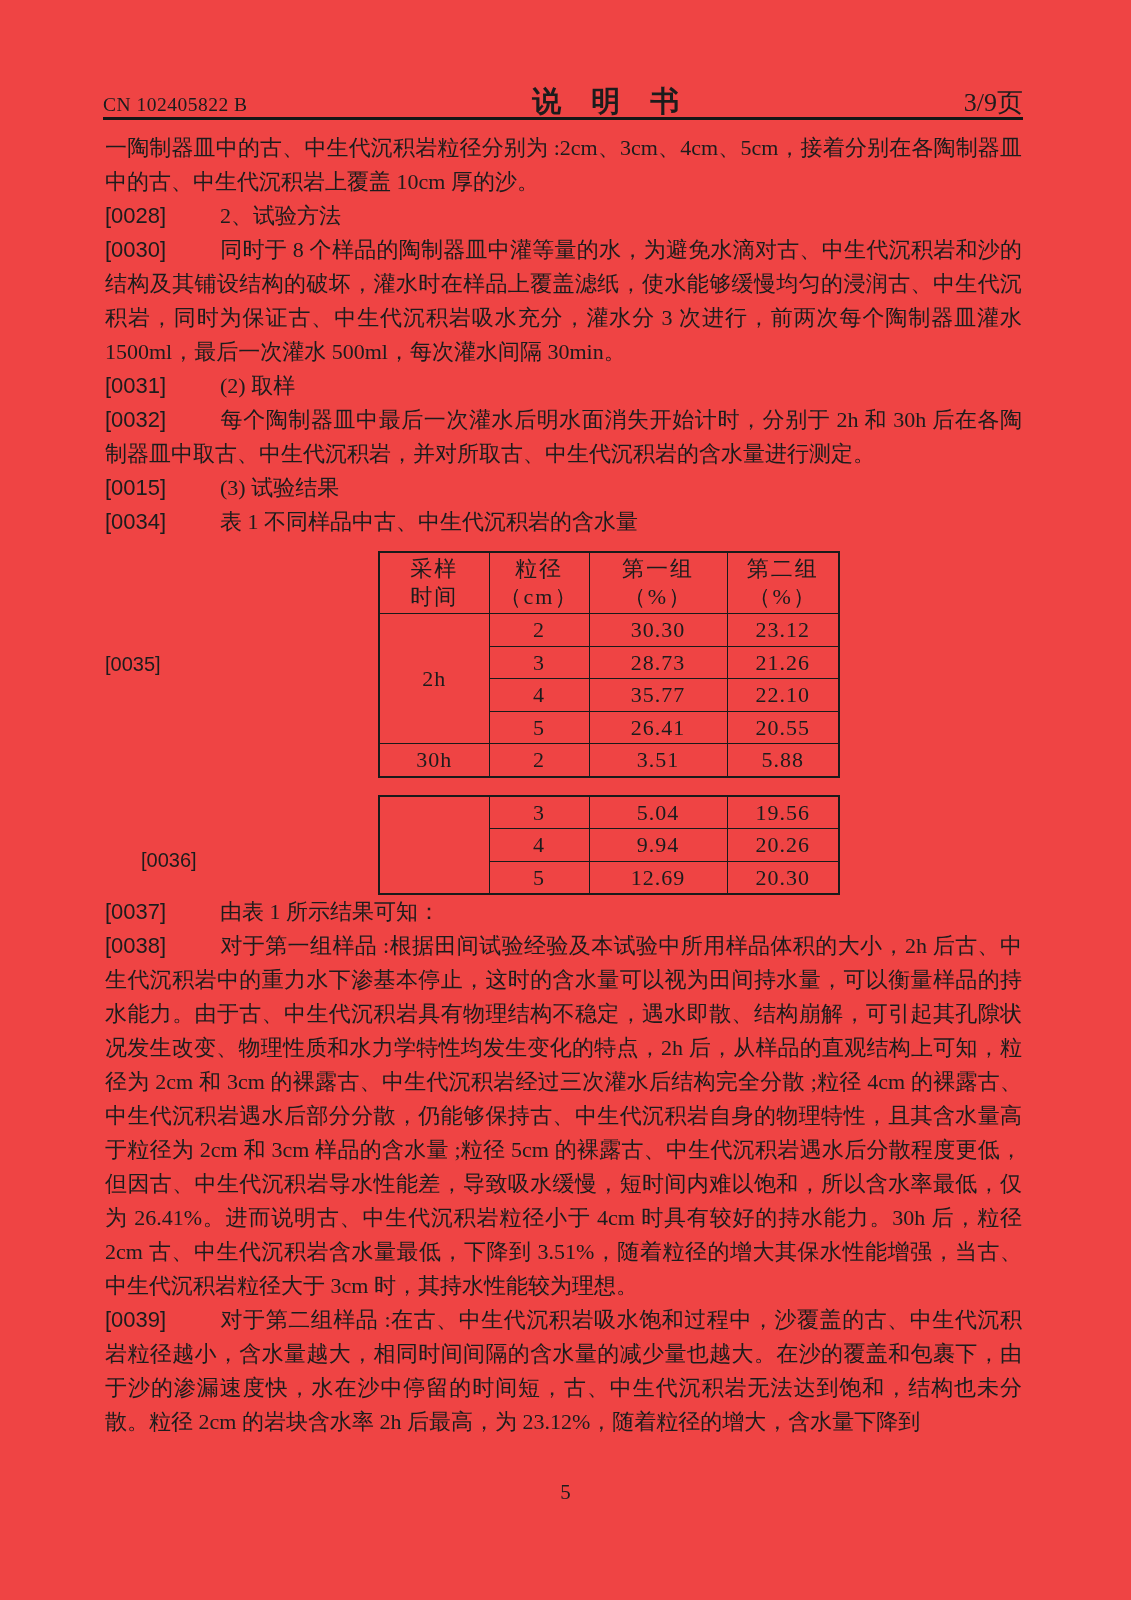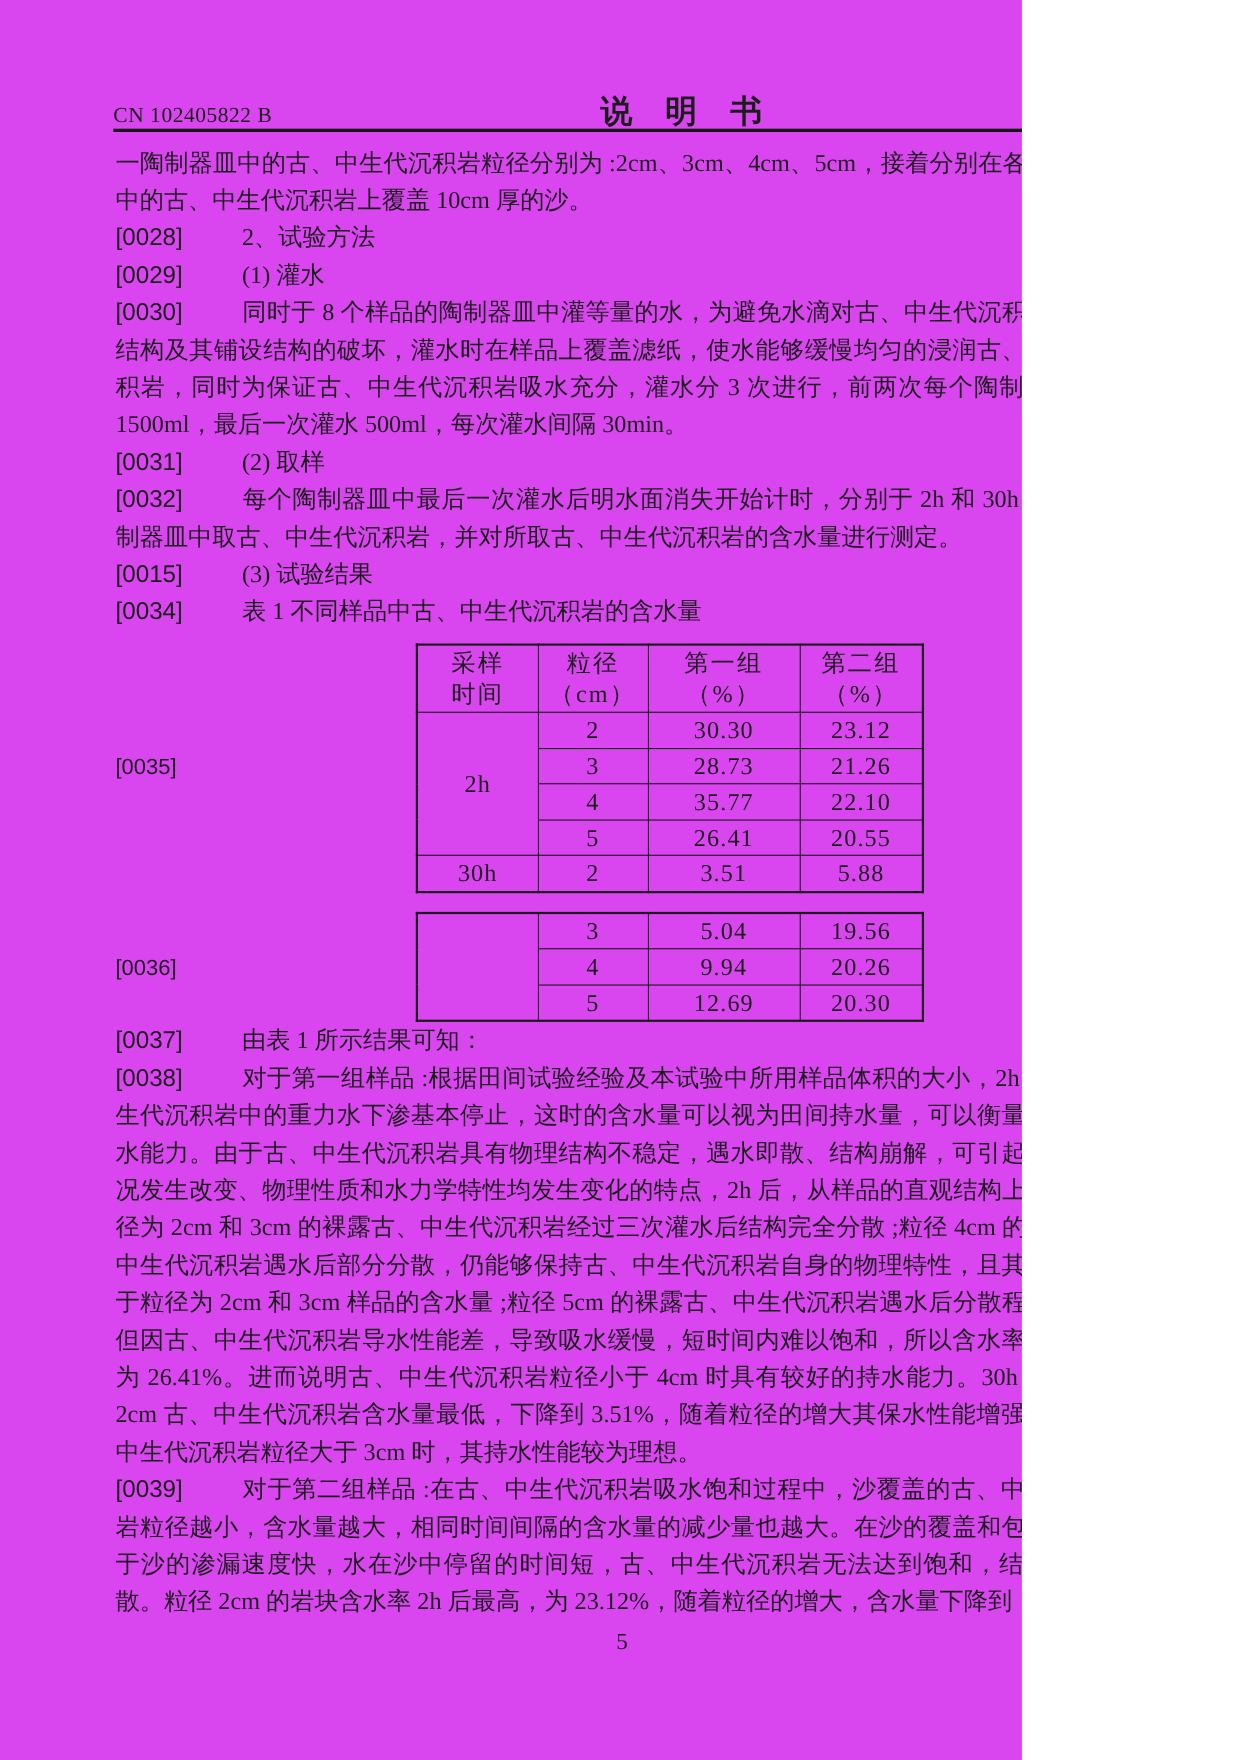"CN 102405822 B" .page { background: #d946ef -> #ef4444; width: 929px -> 1131px }
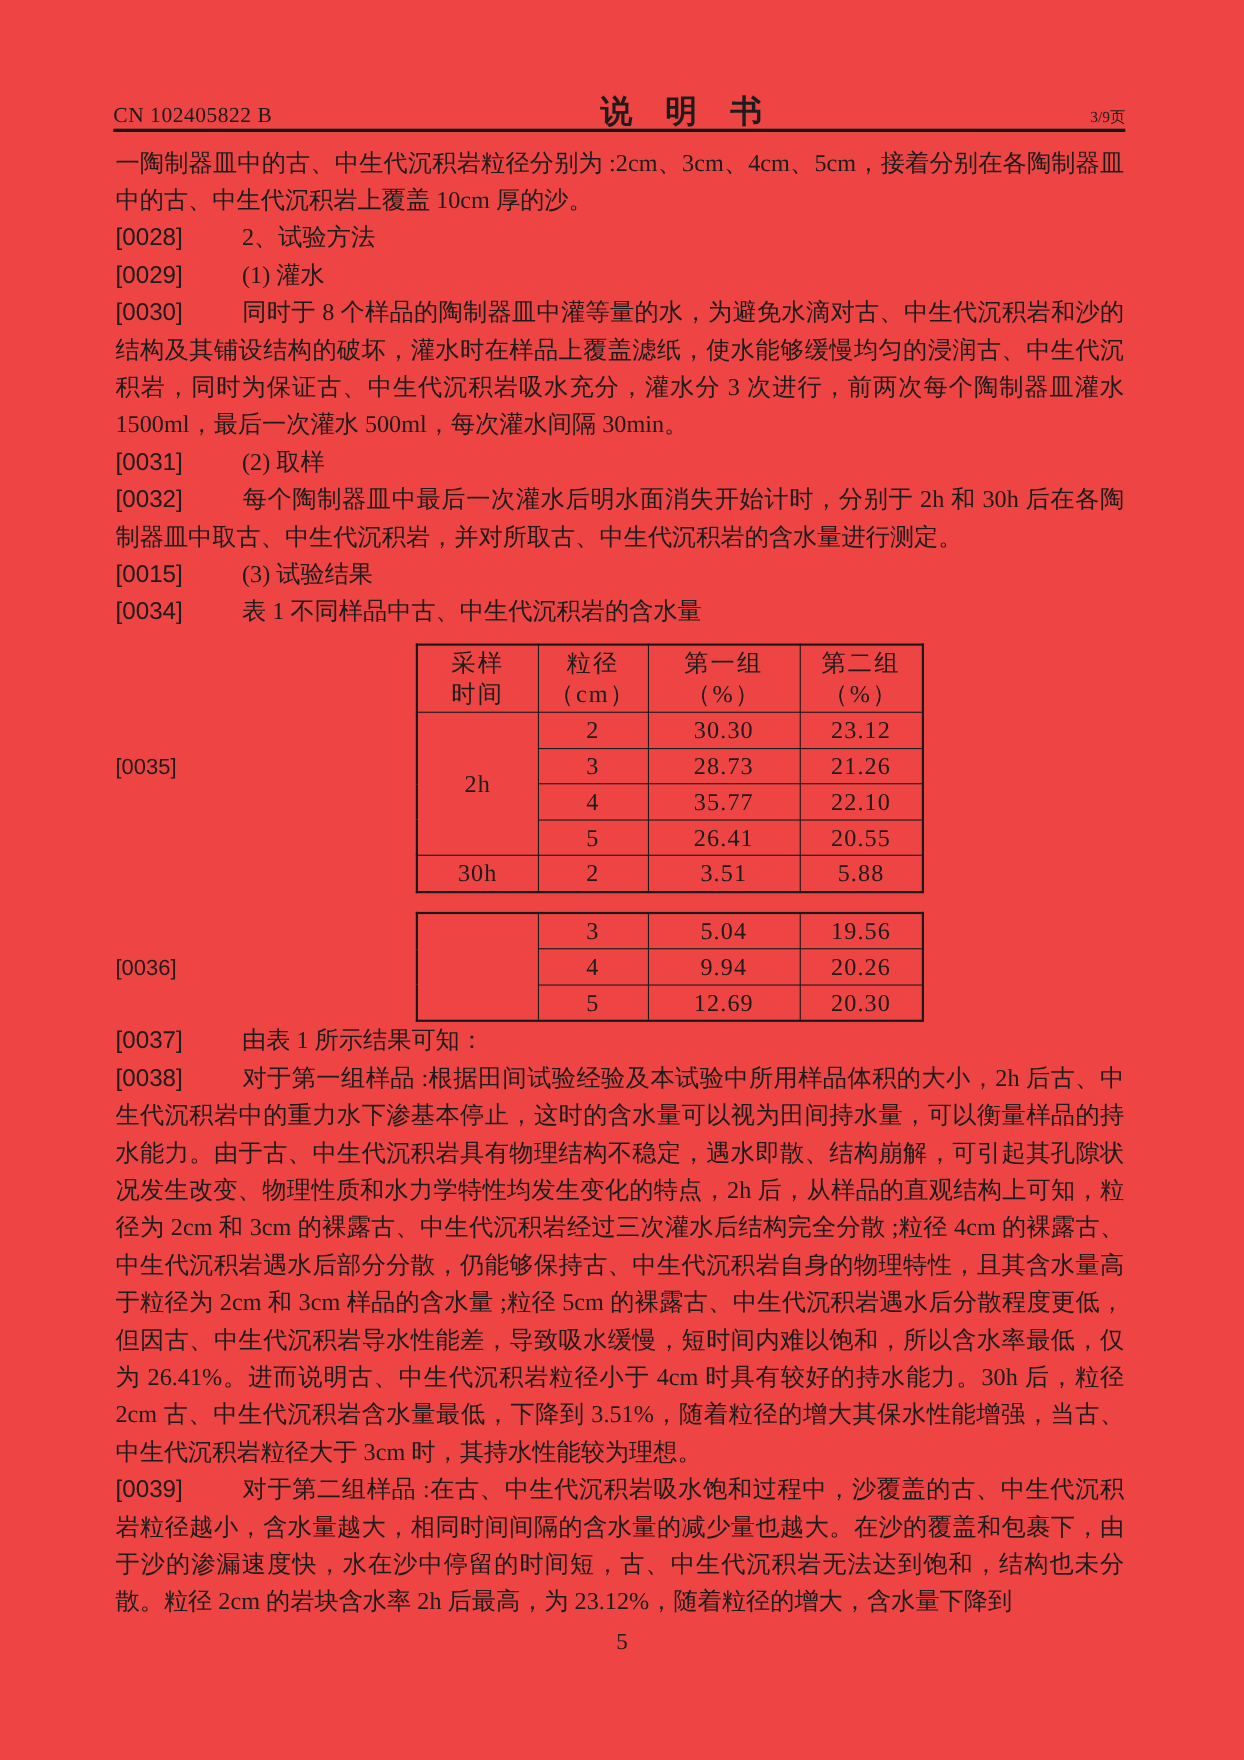"3/9页" .page-indicator { font-size: 14px -> 26px }
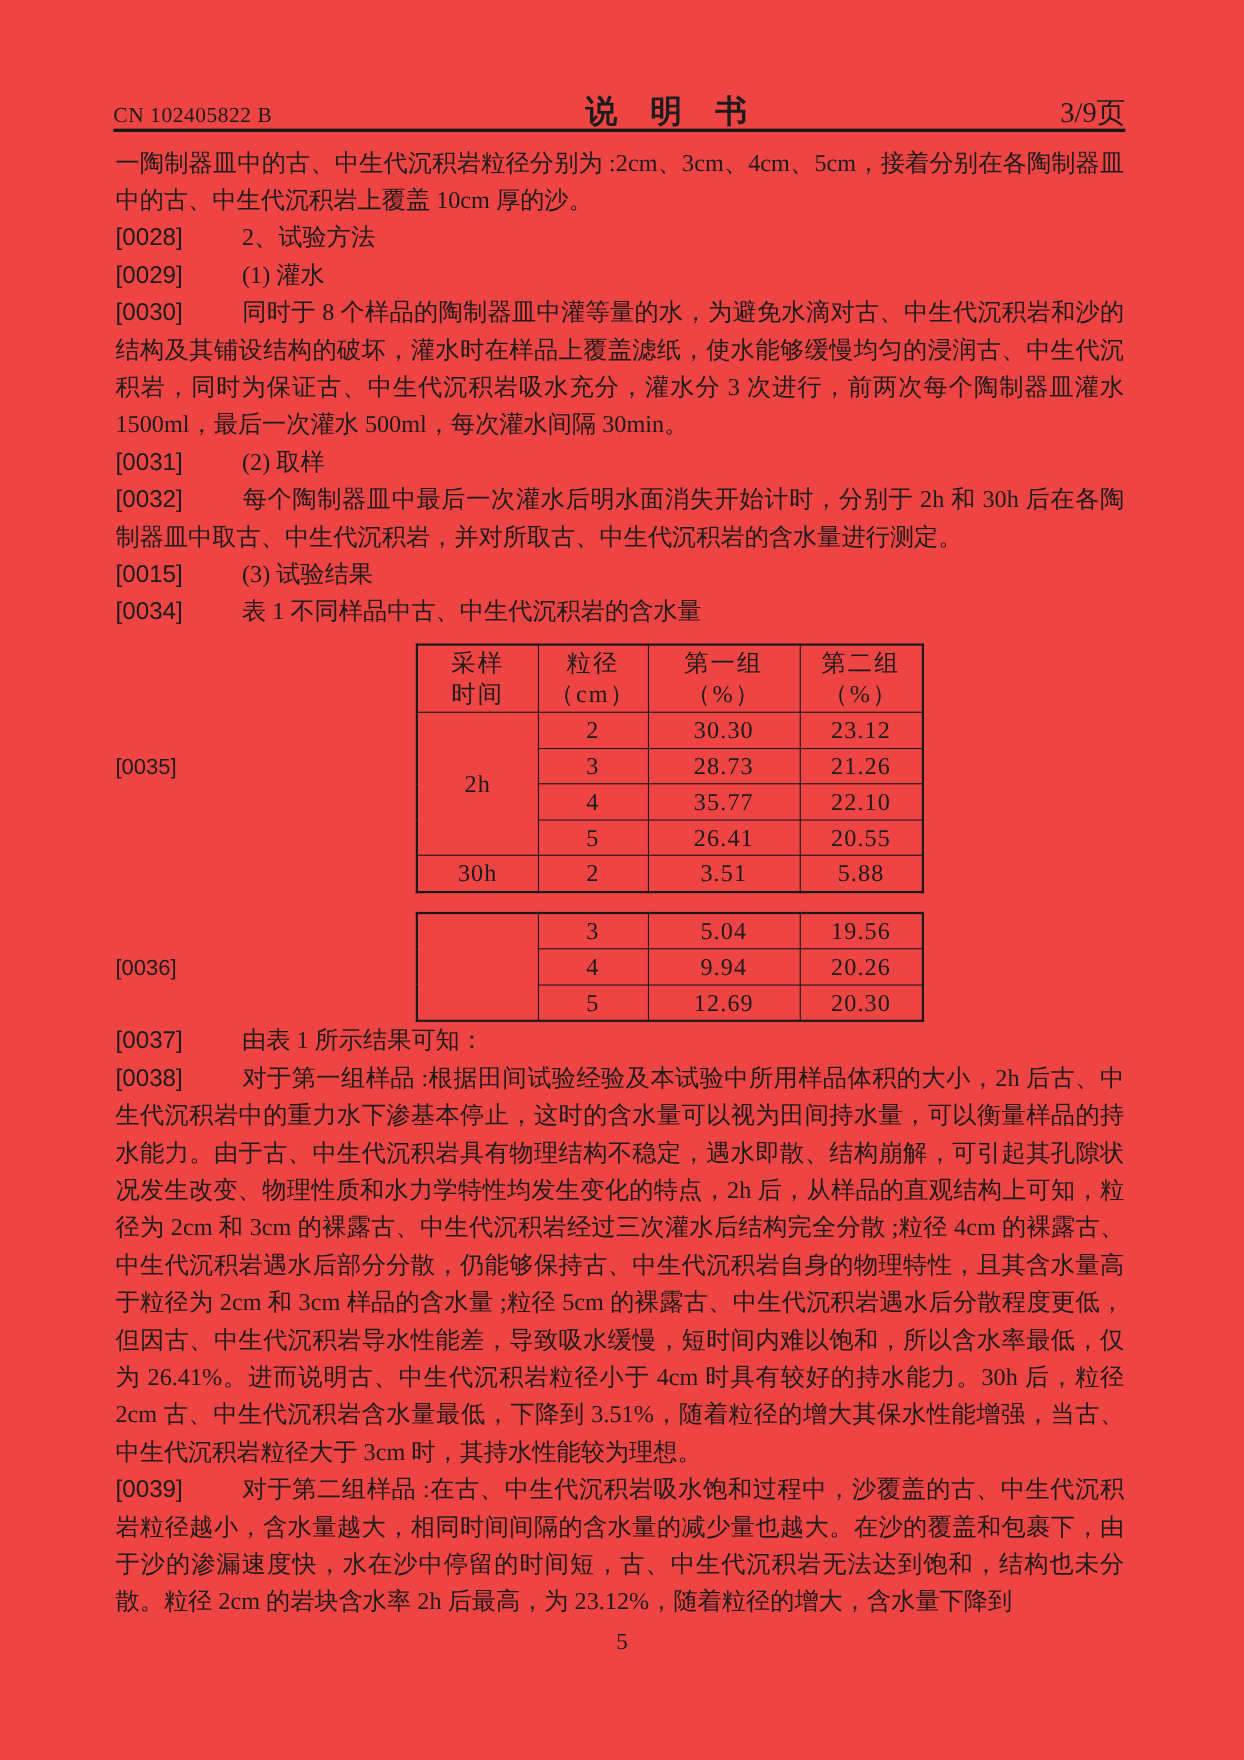"[0029] (1) 灌水" p.para { html: <p><span>[0029]</span><span>(1) 灌水</span></p> -> none }
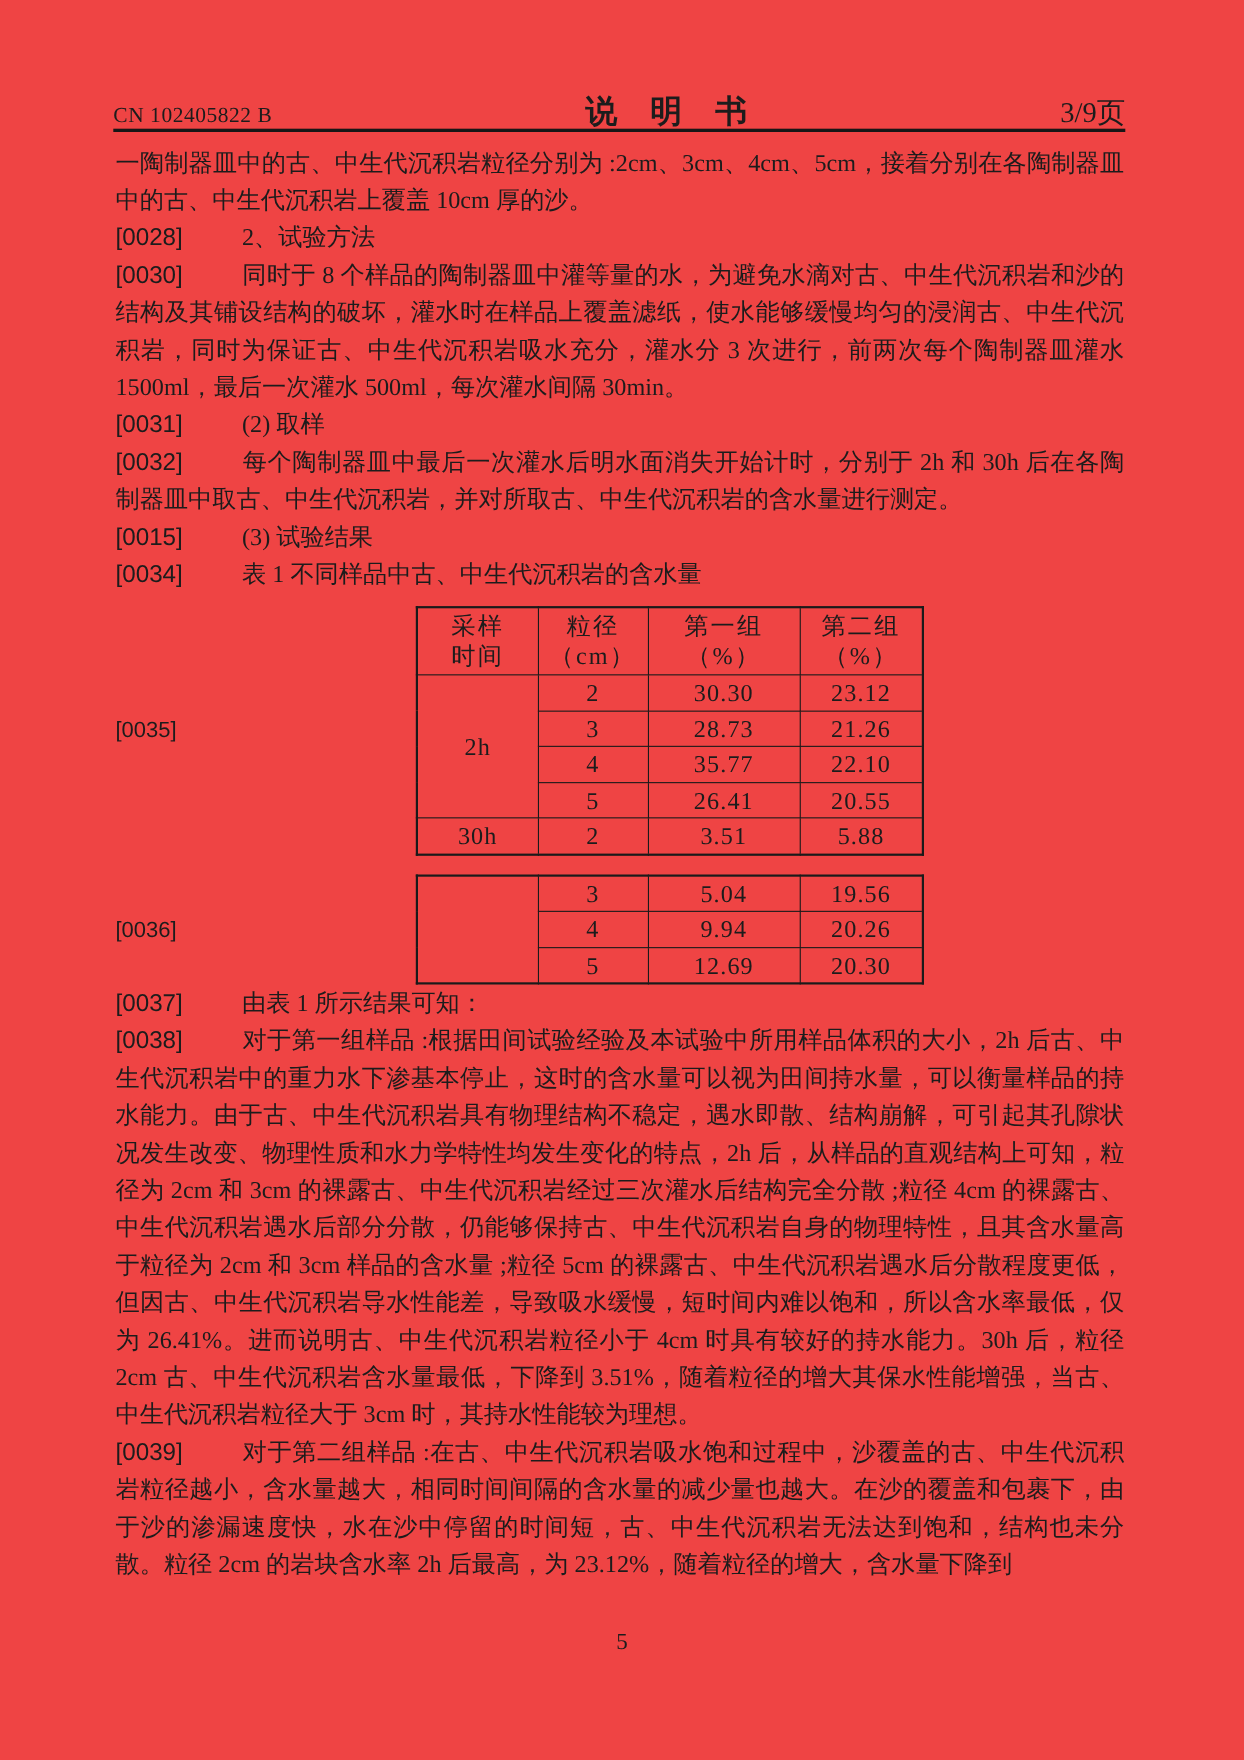"[0036]" .lbl-36 { margin-left: none -> 36px; top: 40px -> 54px }
